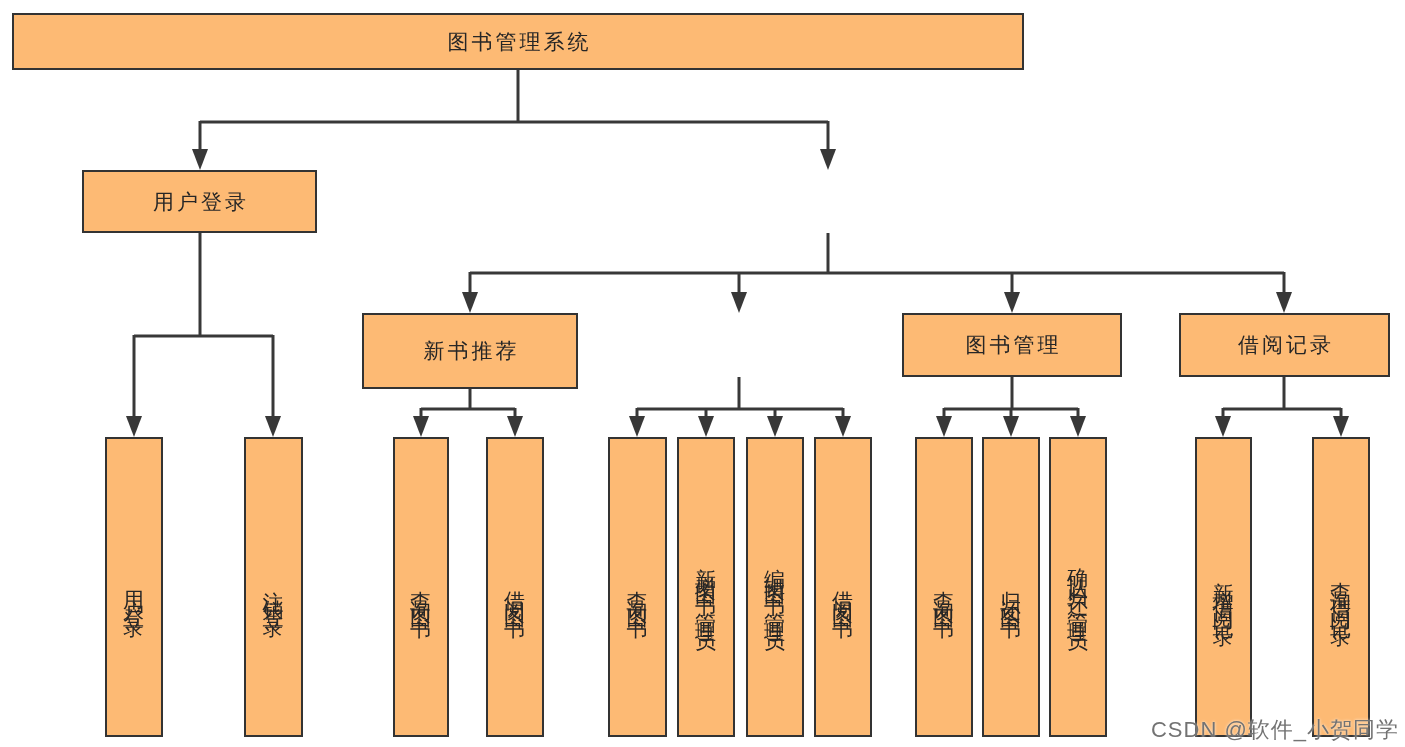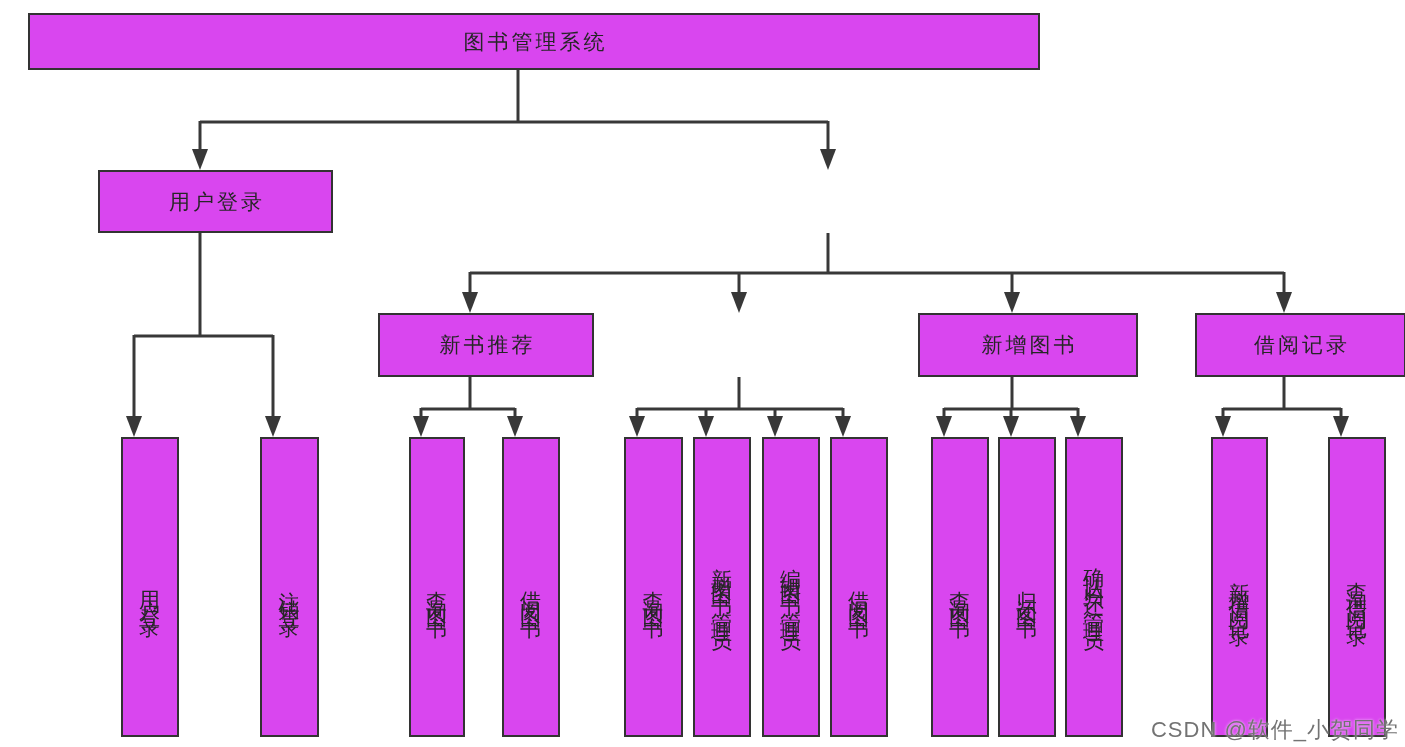"图书管理系统" .node { background: #d946ef -> #fdba74; margin-left: 16px -> none }
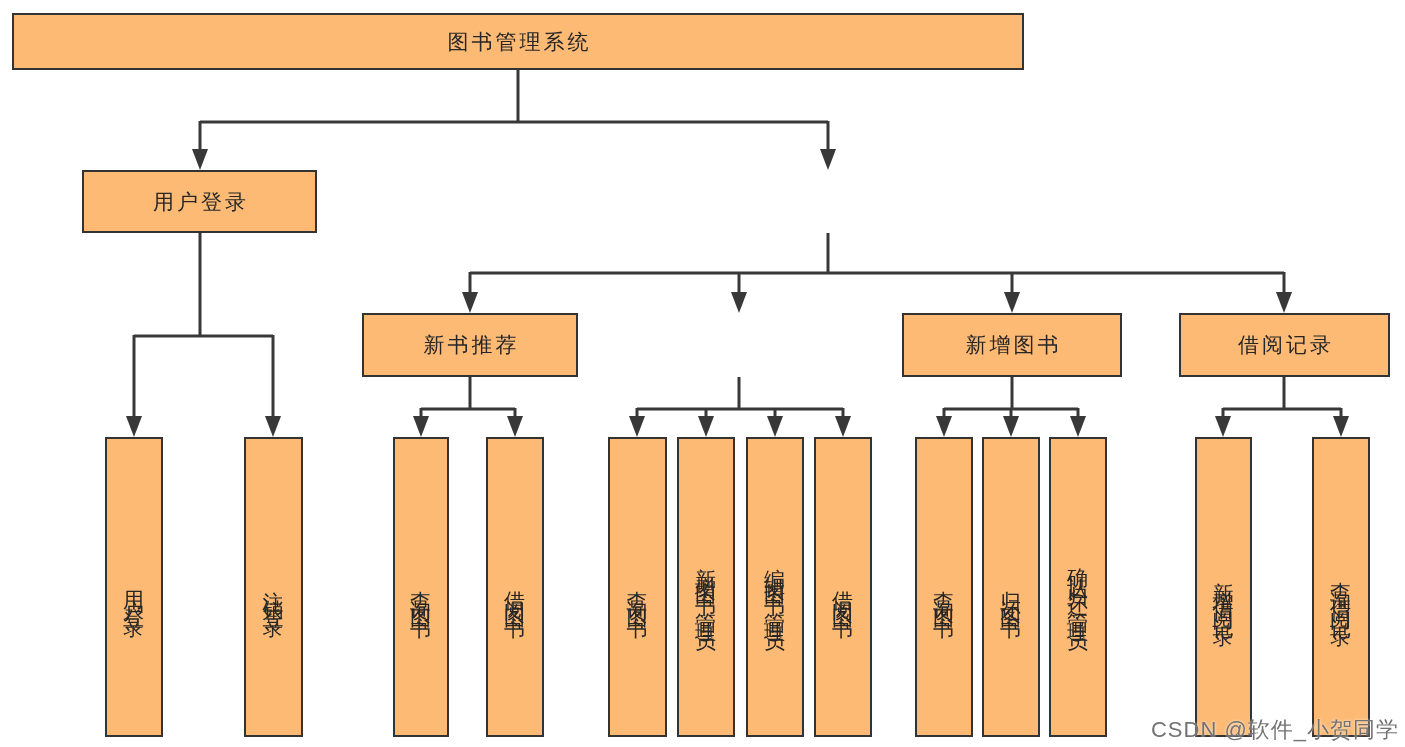"新书推荐" div.node { height: 64px -> 76px }
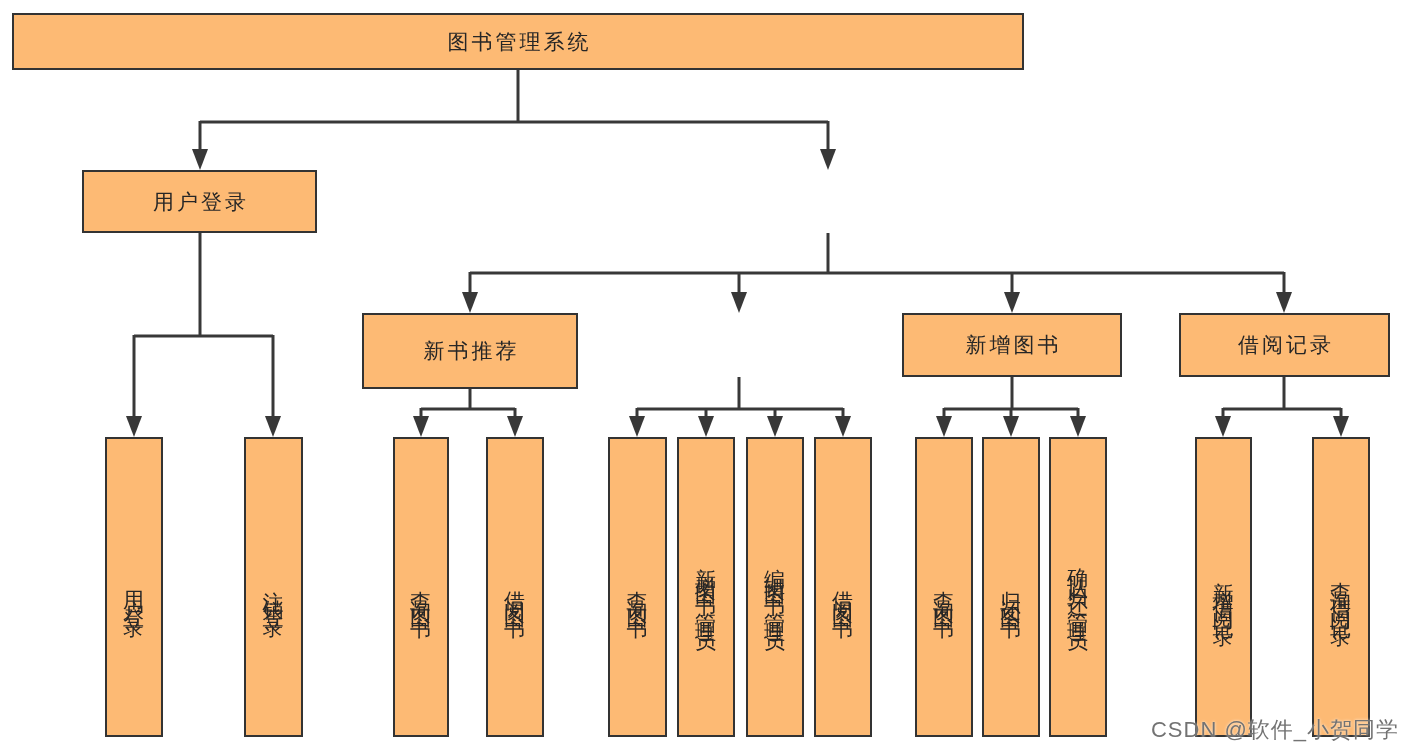"新增图书" span.hlabel { text: 新增图书 -> 图书管理 }
